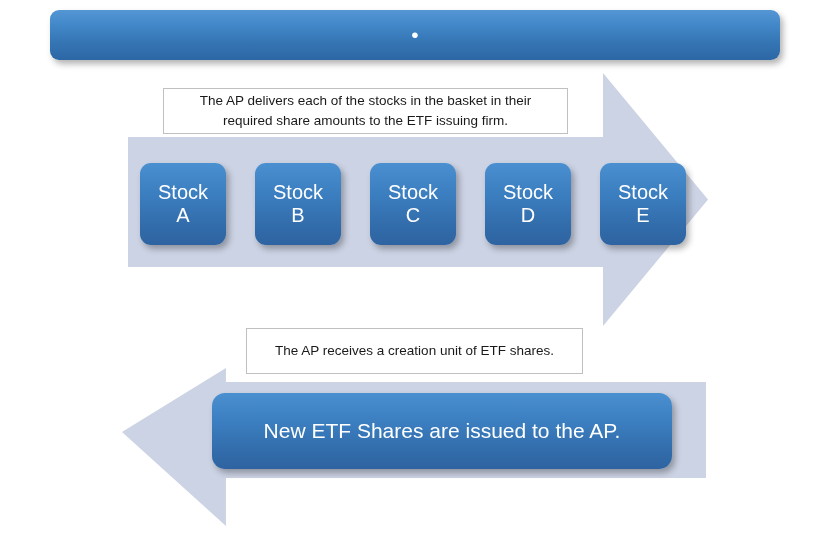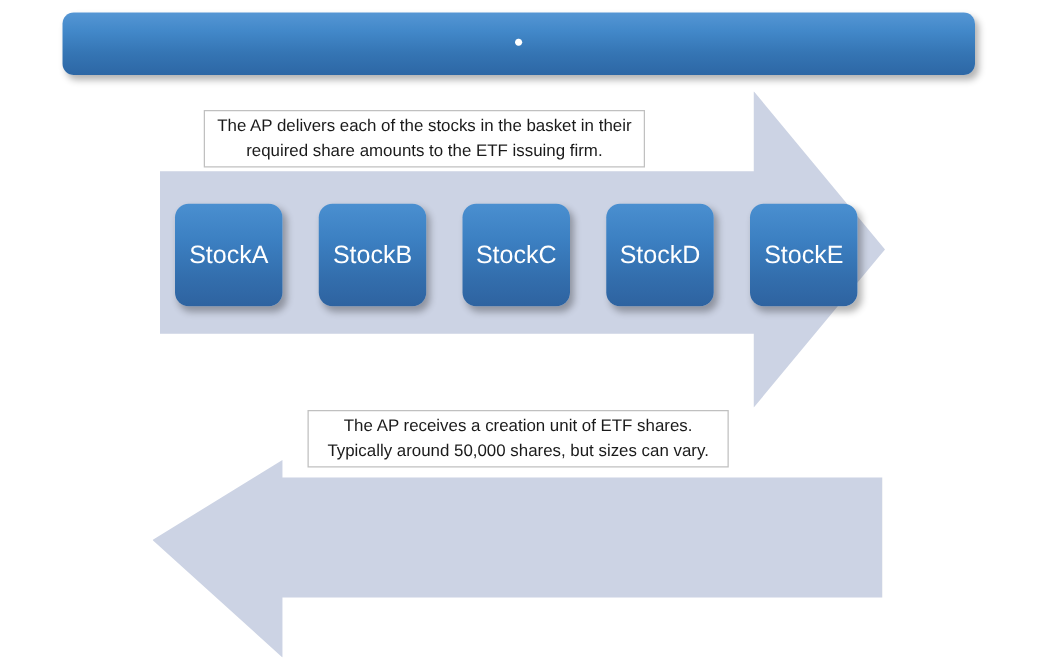"The AP delivers each of" #caption-top { width: 353px -> 405px }
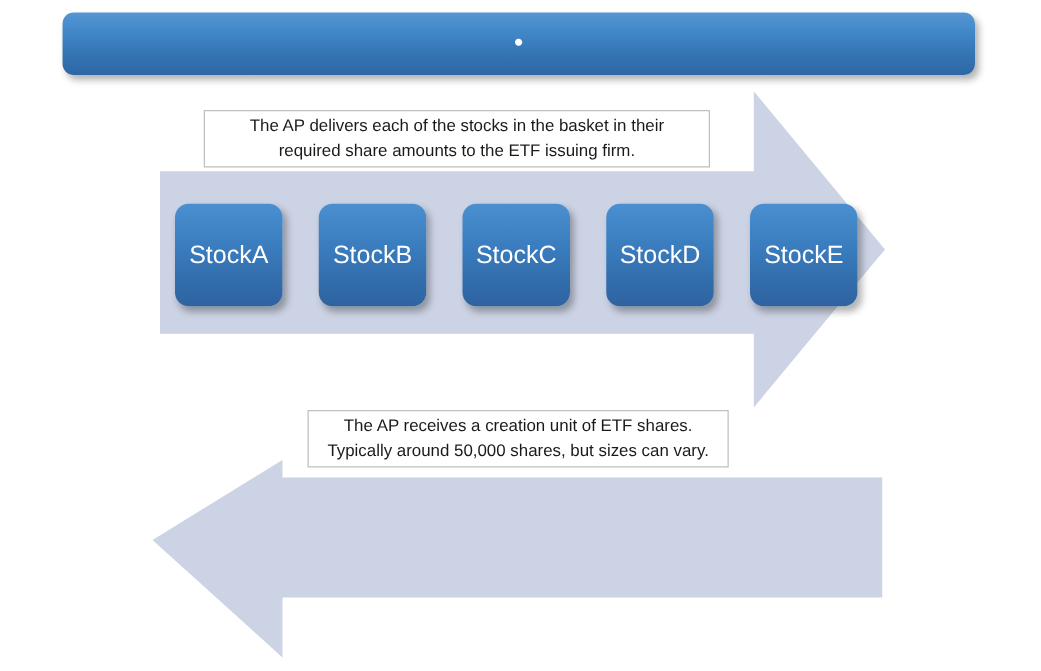"Stock" .stock-box { flex-direction: row -> column }
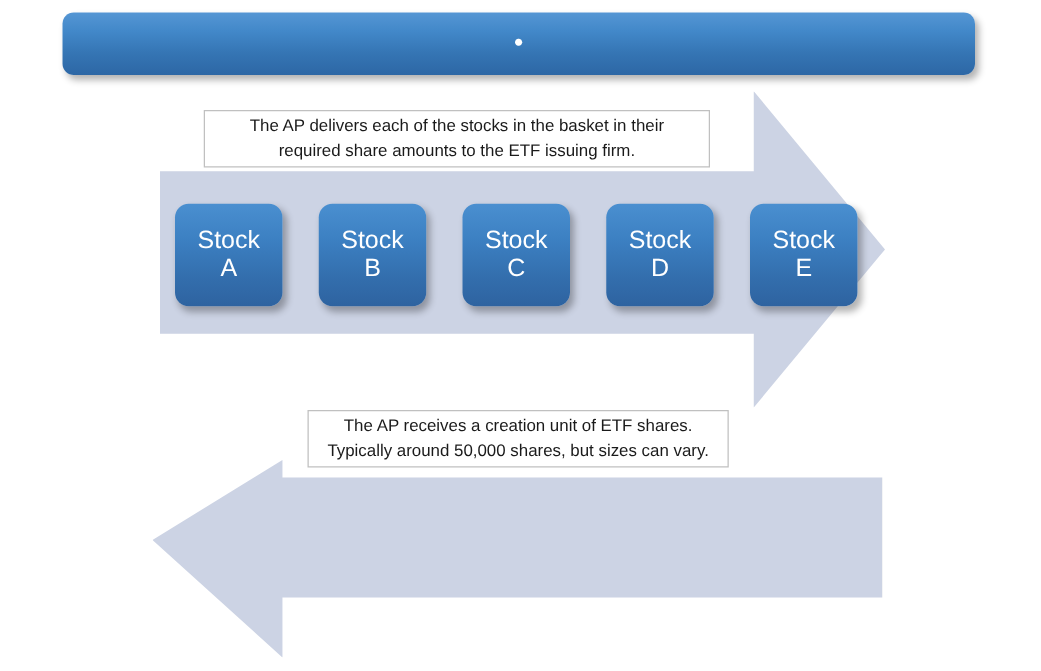"Typically around 50,000 shares, but" div { html: <div>Typically around 50,000 shares, but sizes can vary.</div> -> none }
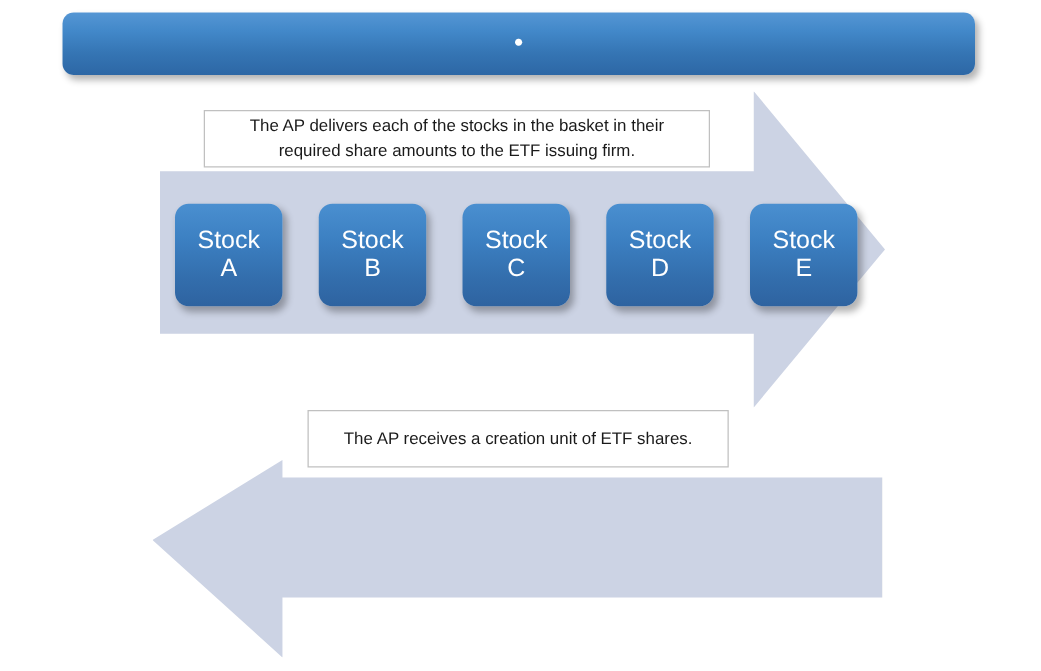"New ETF Shares are issued" div.blue-block { html: none -> <div> <span>New ETF Shares are issued to the AP.</span> </div> }
